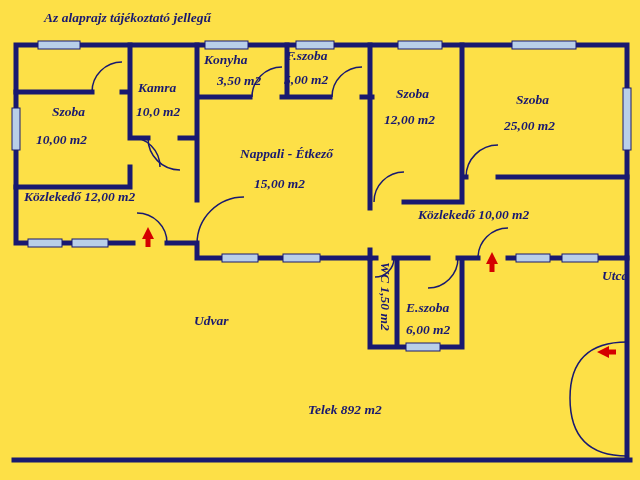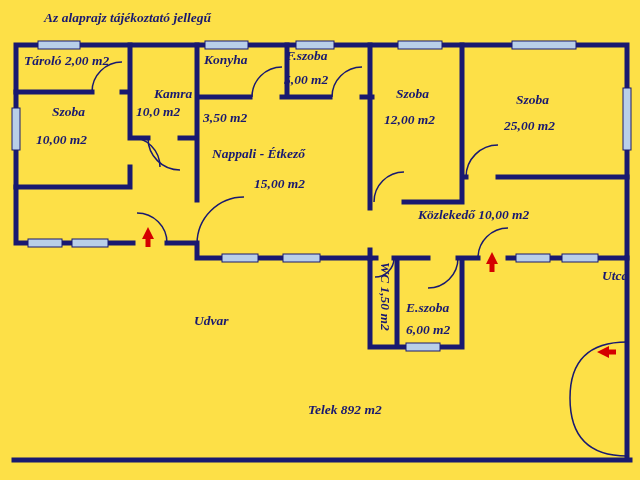"Tároló 2,00 m2" div.lbl { html: <div>Tároló 2,00 m2</div> -> none }
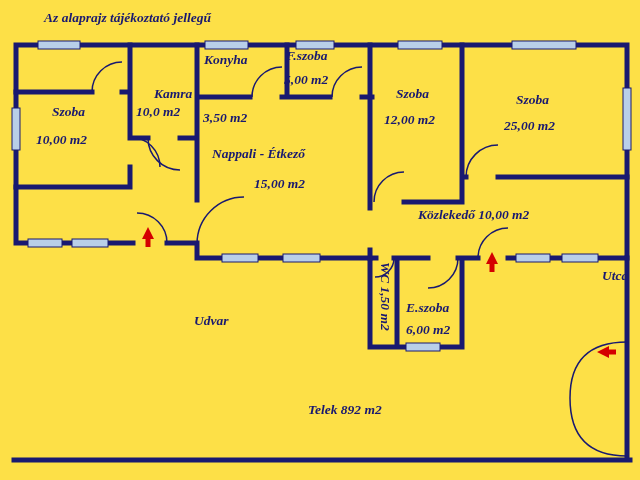"Kamra" div.lbl { margin-left: 16px -> none; top: 86px -> 80px }
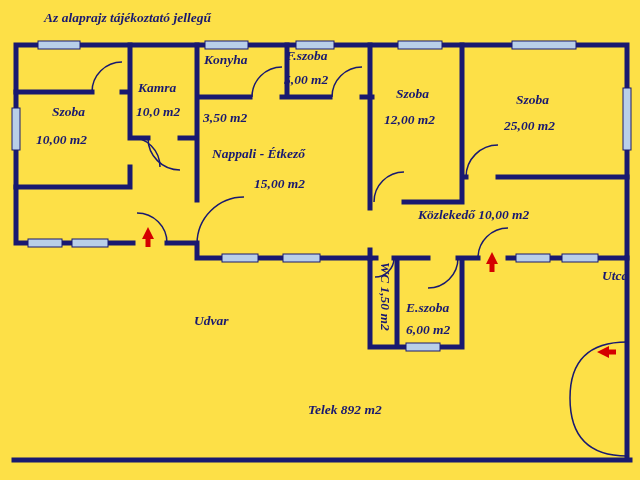"3,50 m2" div.lbl { left: 203px -> 217px; margin-top: 37px -> none }
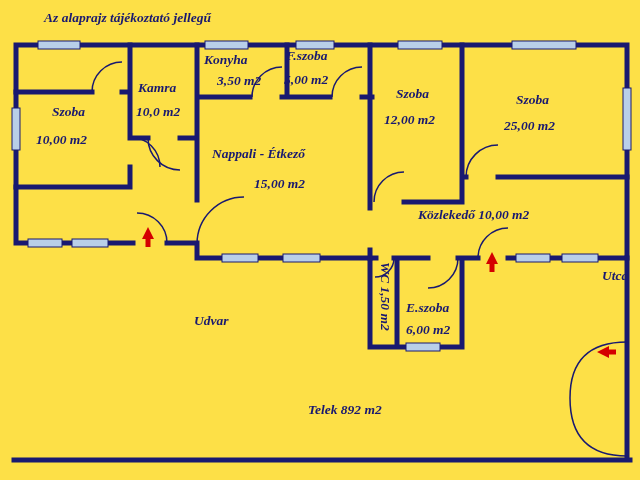"Nappali - Étkező" div.lbl { left: 212px -> 240px }
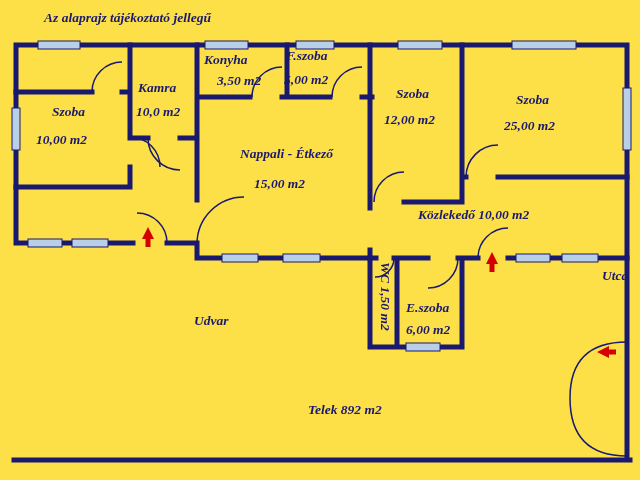"Közlekedő 12,00 m2" div.lbl { html: none -> <div>Közlekedő 12,00 m2</div> }
